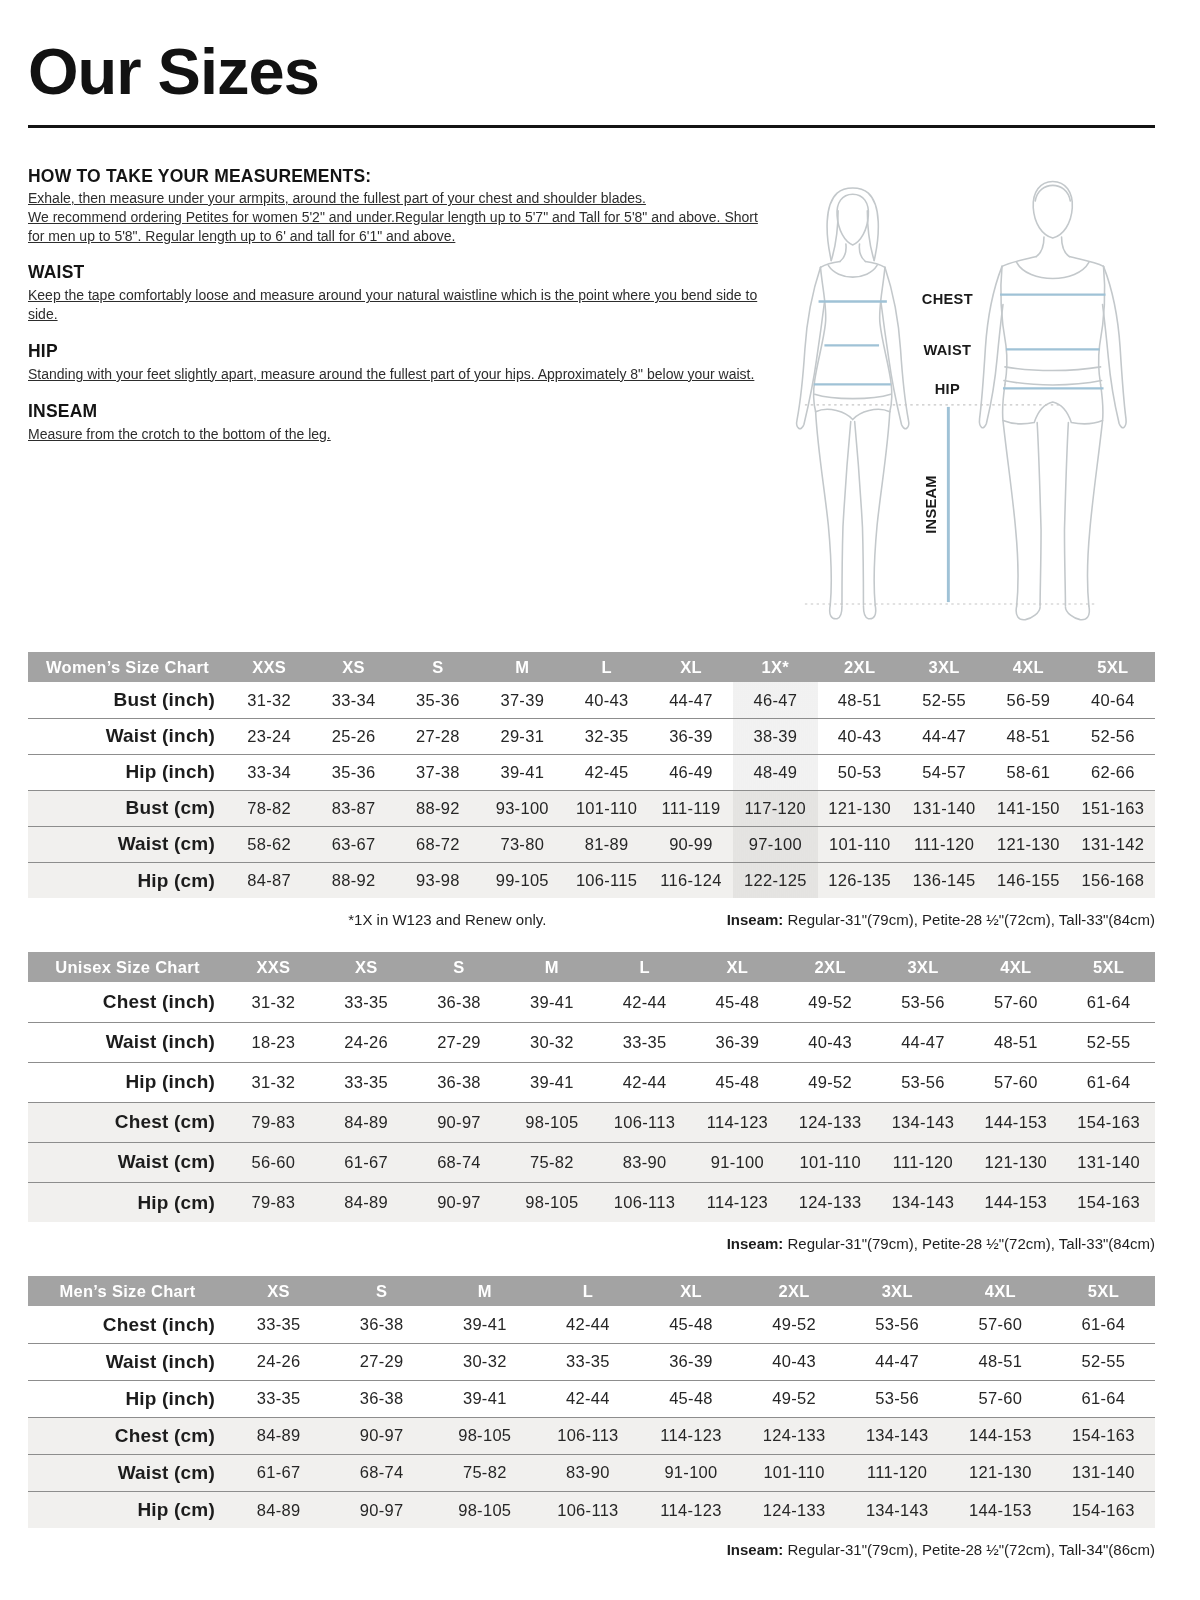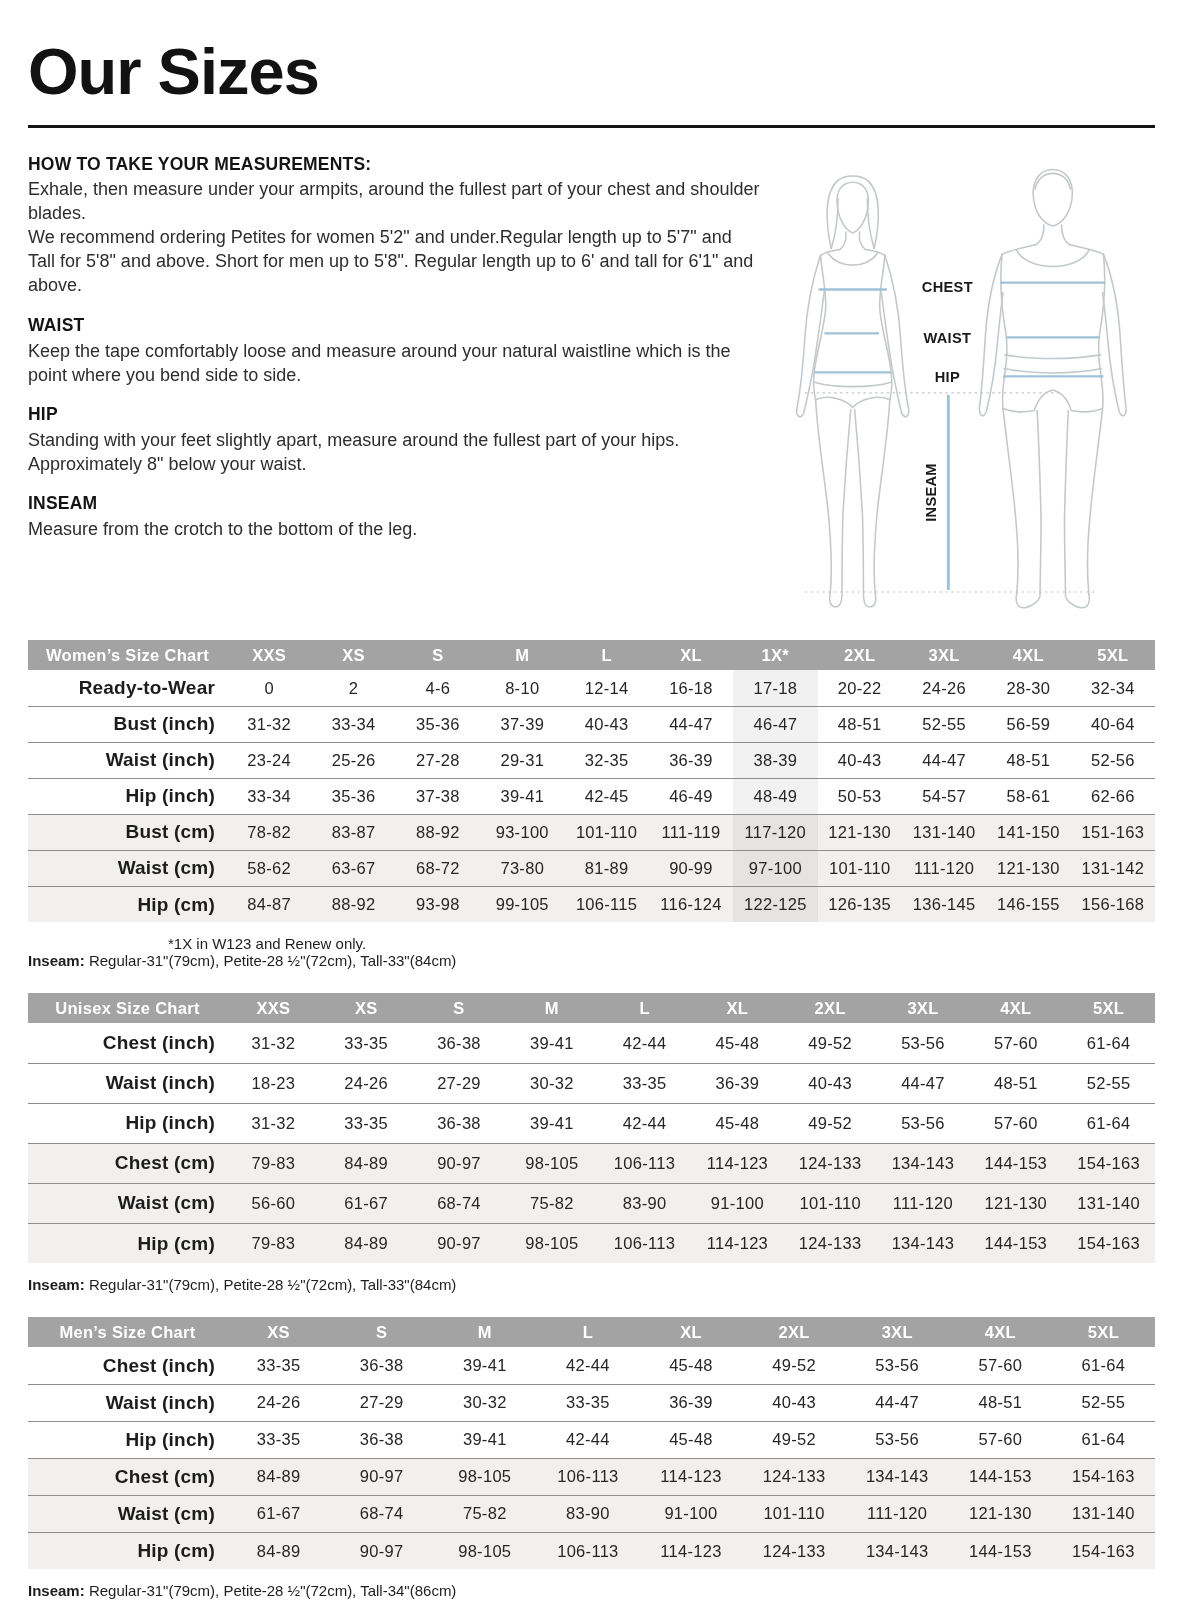"HOW TO TAKE YOUR MEASUREMENTS:" .top { margin-top: 26px -> 38px }
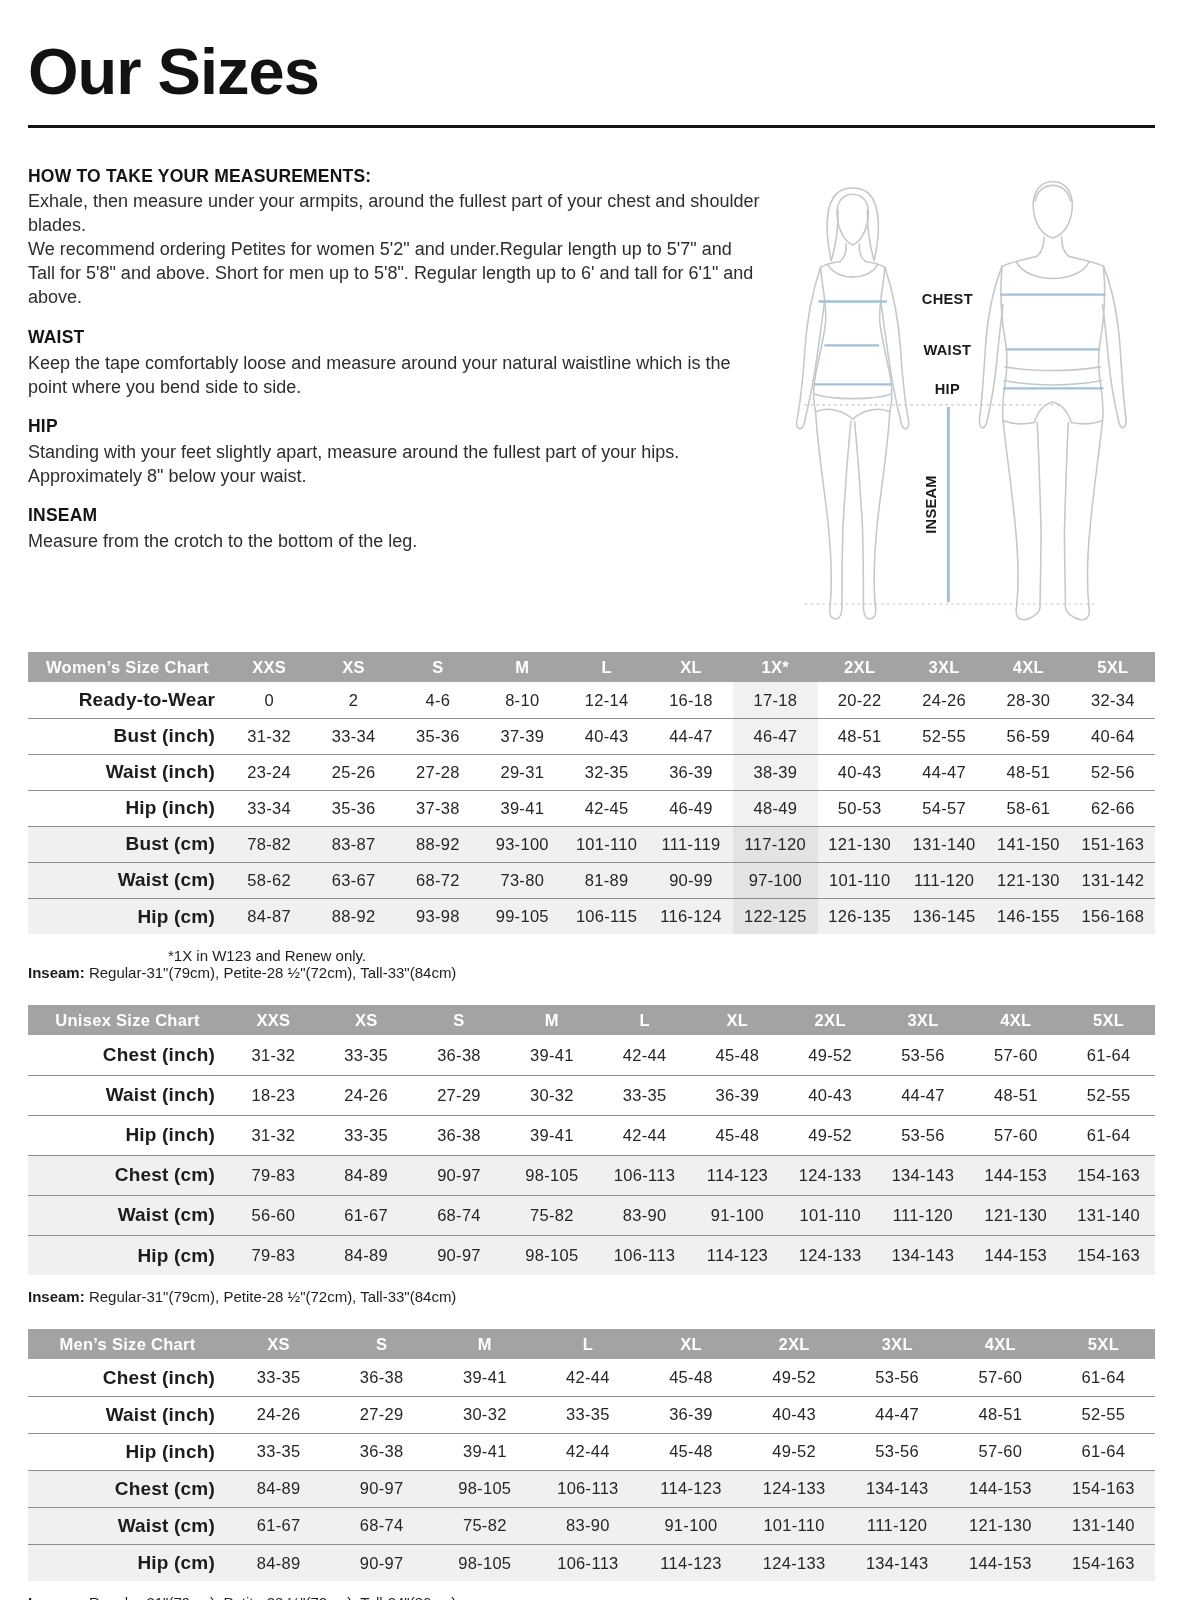"Exhale, then measure under your" .howto p { font-size: 18px -> 14px; text-decoration: none -> underline }
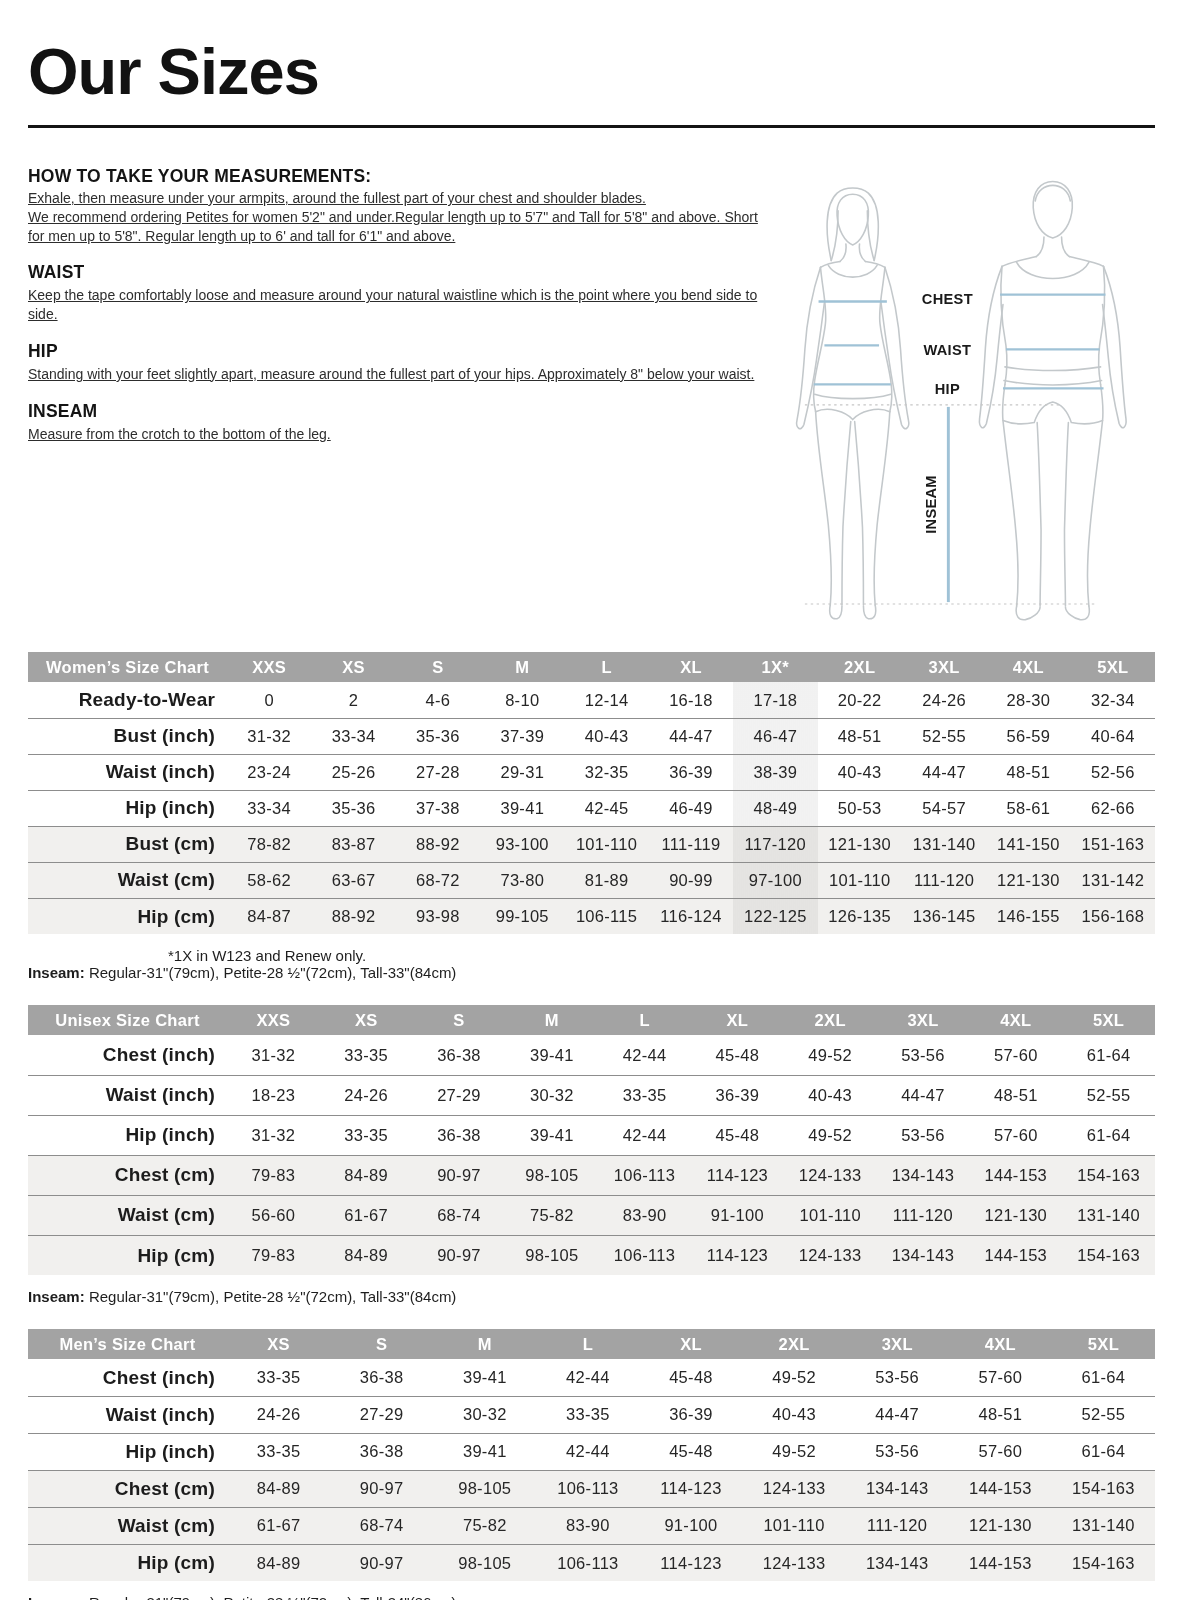"Ready-to-Wear" tr { html: <tr> <th>Ready-to-Wear</th> <td>0</td> <td>2</td> <td>4-6</td> <td>8-10</td> <td>12-14</td> <td>16-18</td> <td>17-18</td> <td>20-22</td> <td>24-26</td> <td>28-30</td> <td>32-34</td> </tr> -> none }
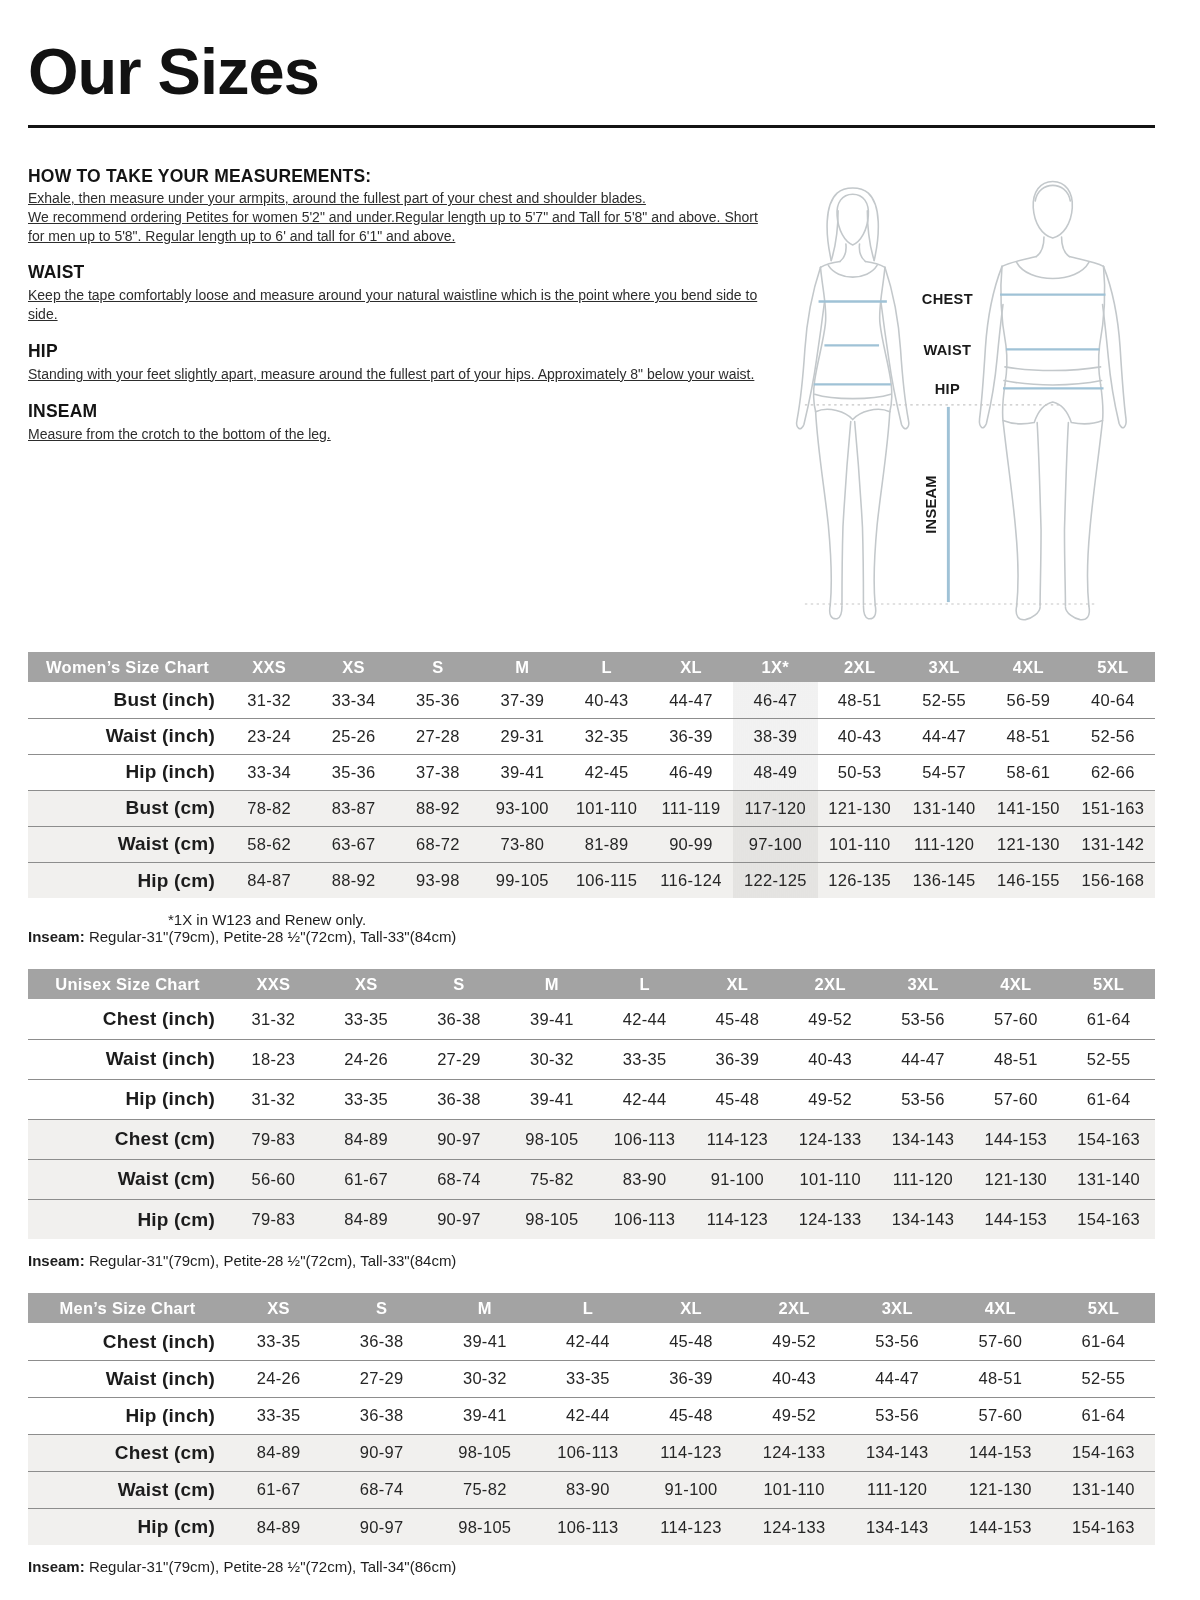"*1X in W123 and Renew" .notes { flex-direction: column -> none }
